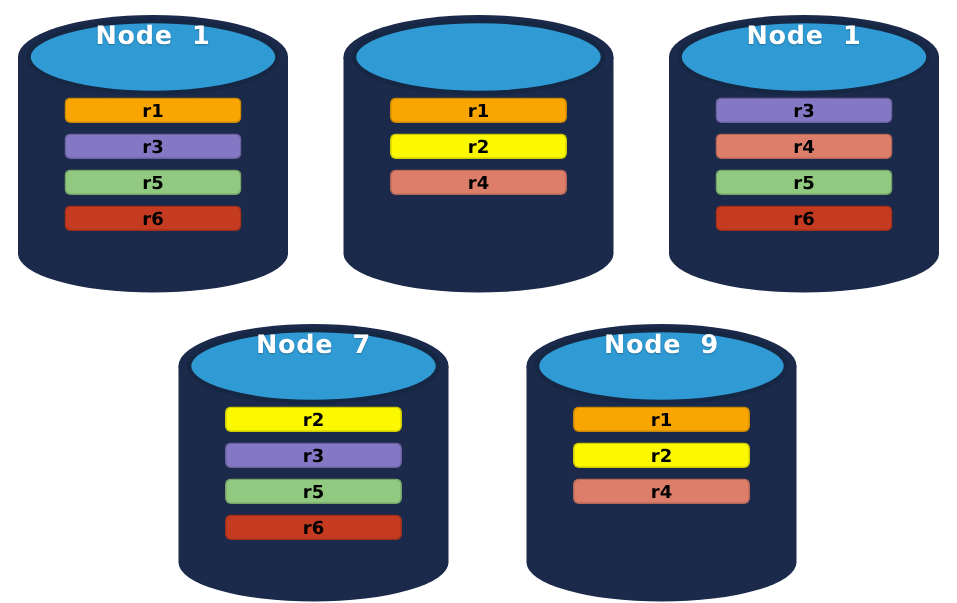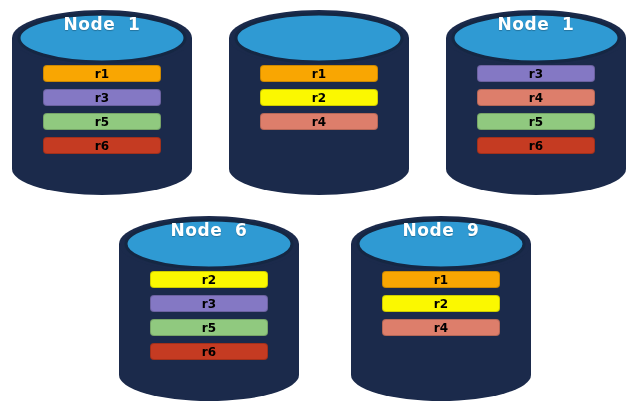"Node 6" div.node-title { text: 6 -> 7 }
